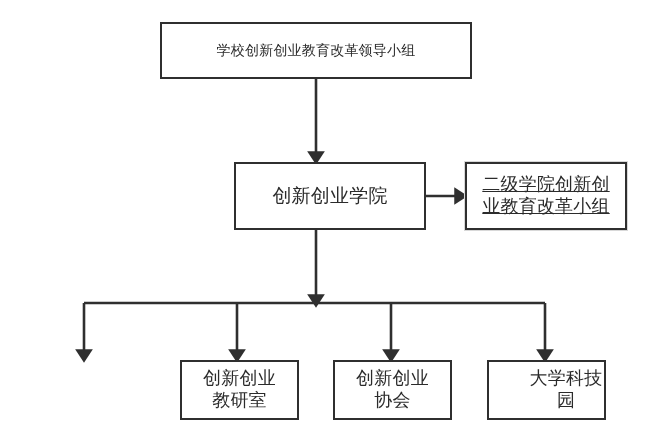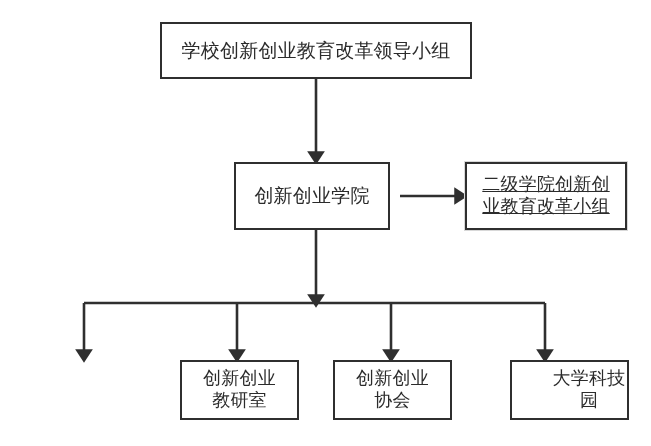"学校创新创业教育改革领导小组" #node-top { font-size: 19px -> 14px }
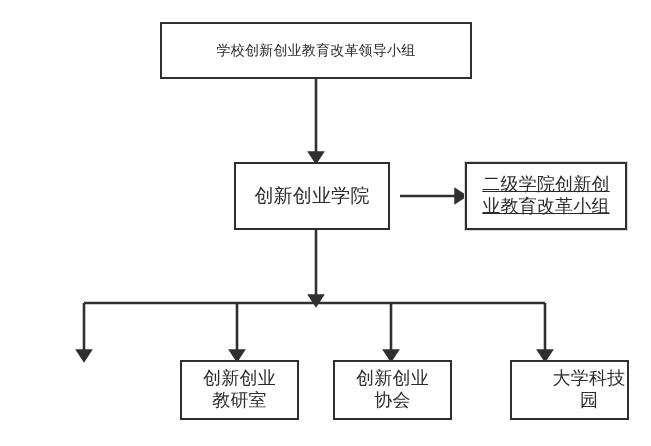"创新创业学院" #node-college { width: 156px -> 192px }
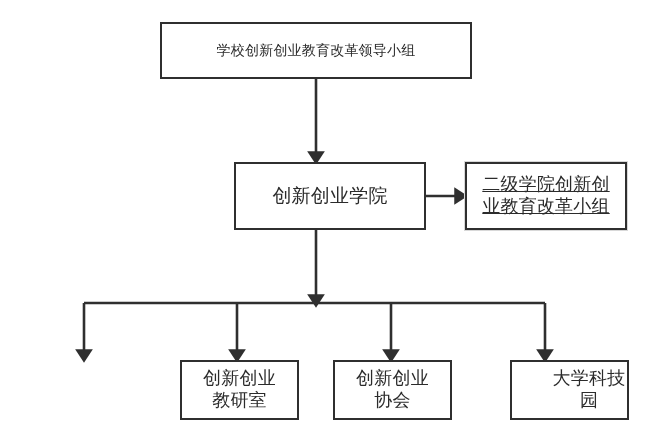"大学科技" #node-park { left: 510px -> 487px }
